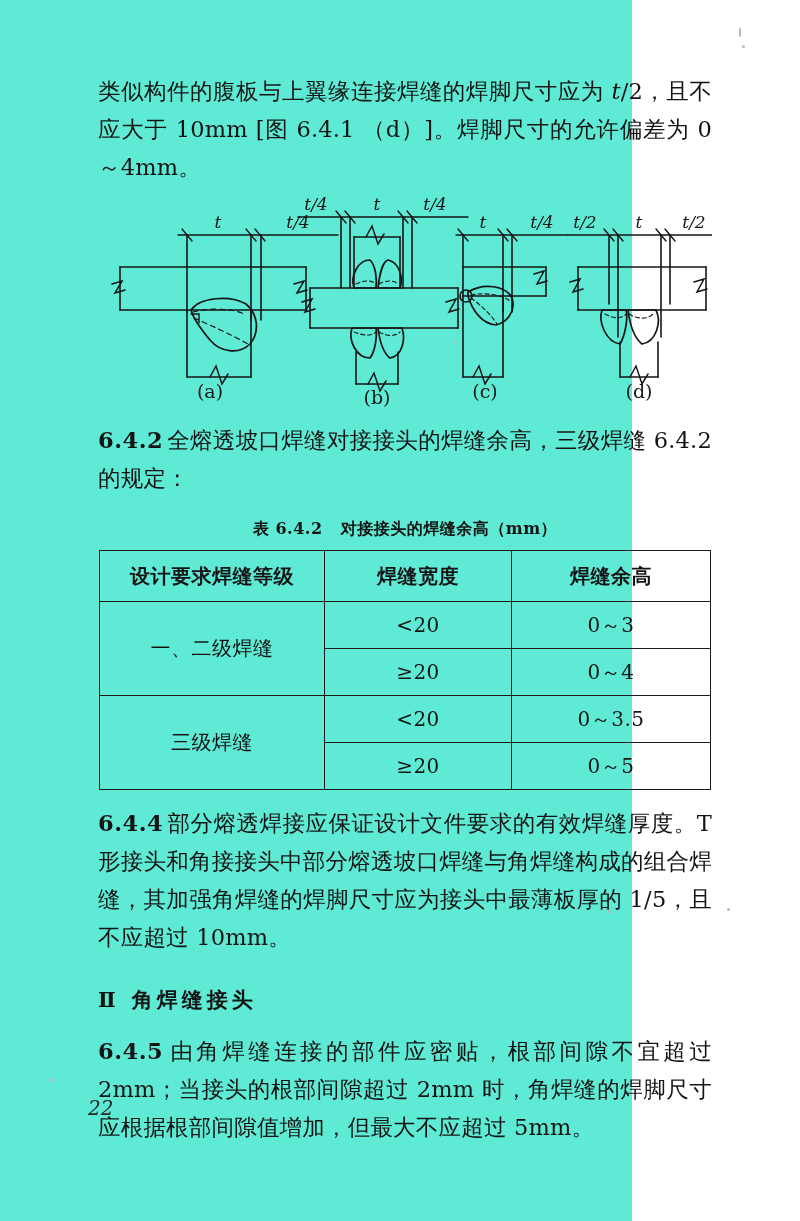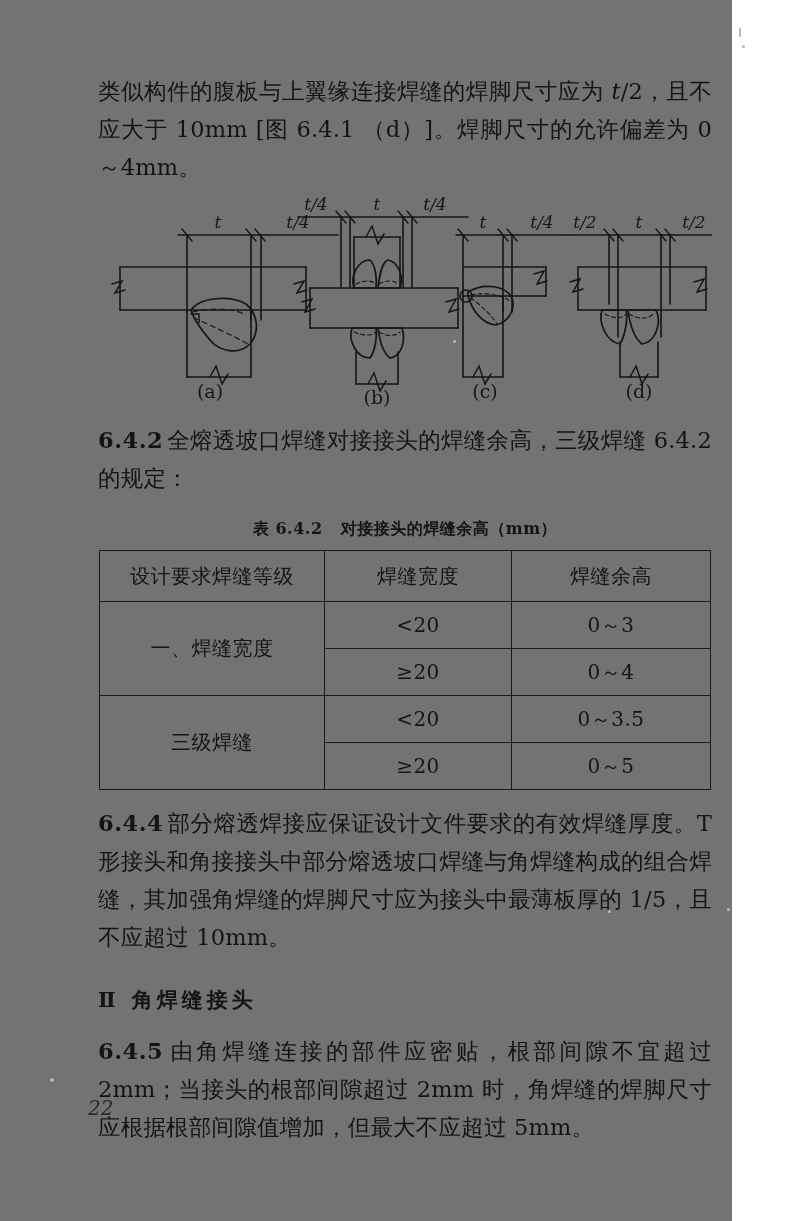"类似构件的腹板与上翼缘连接焊缝的焊脚尺寸应为 t/2，且不应大于 10mm [图" .page { background: #737373 -> #5eead4; width: 732px -> 632px }
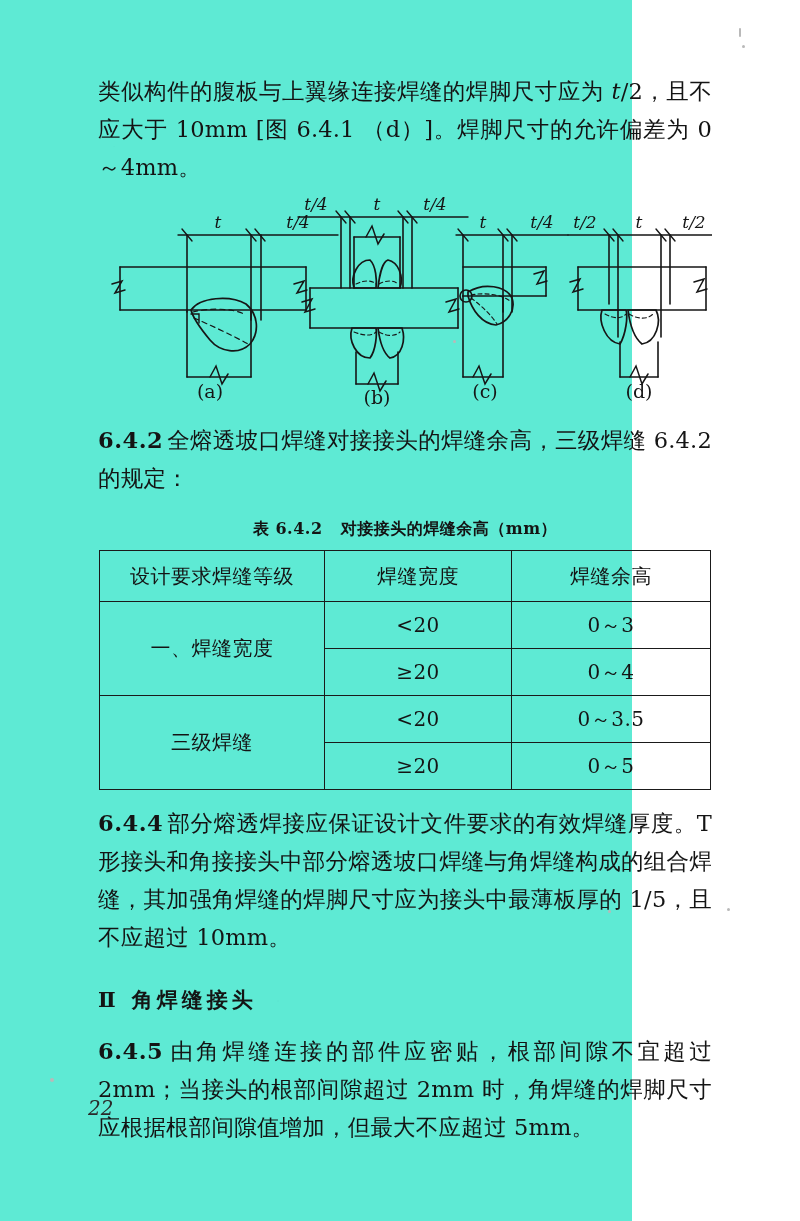"设计要求焊缝等级" table.spec thead th { font-weight: normal -> bold }
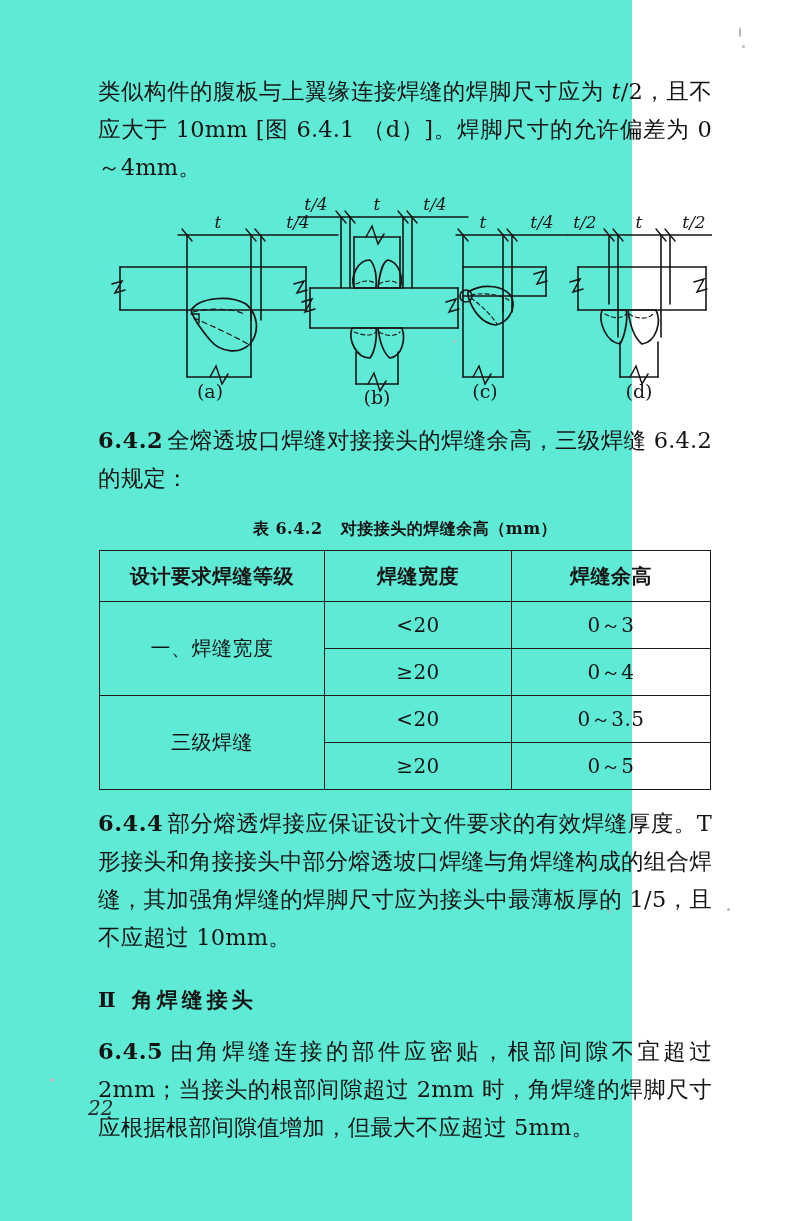"一、焊缝宽度" td.c1 { text: 焊缝宽度 -> 二级焊缝 }
